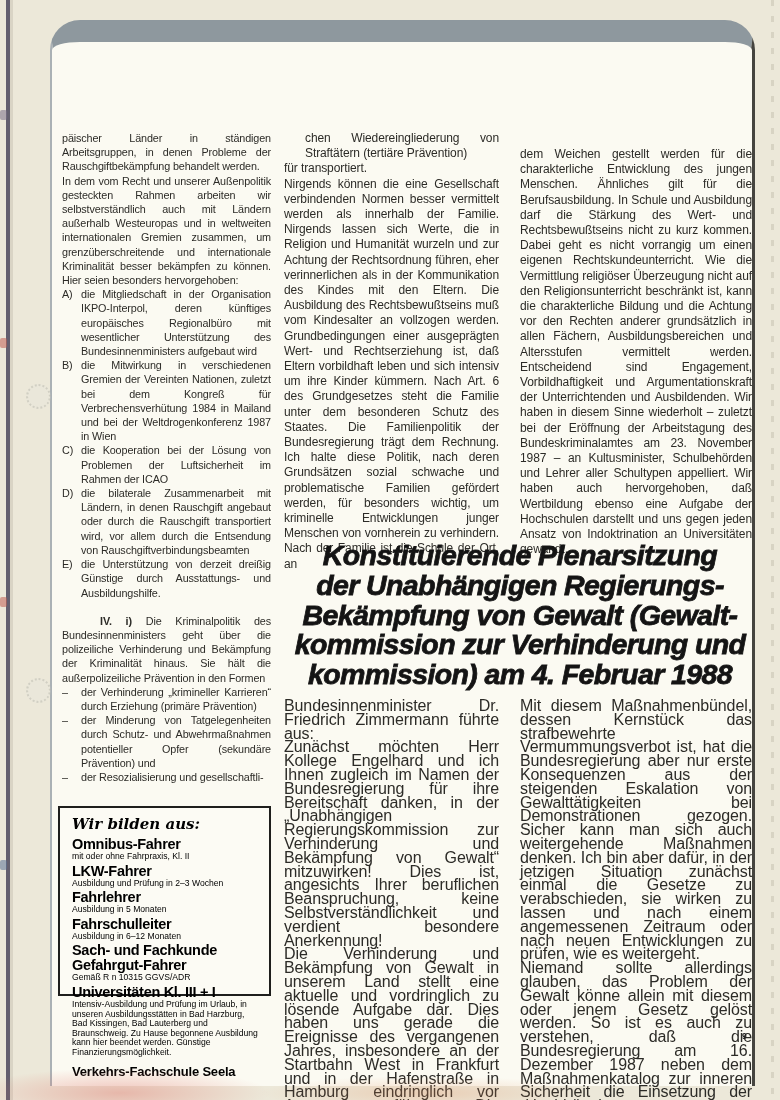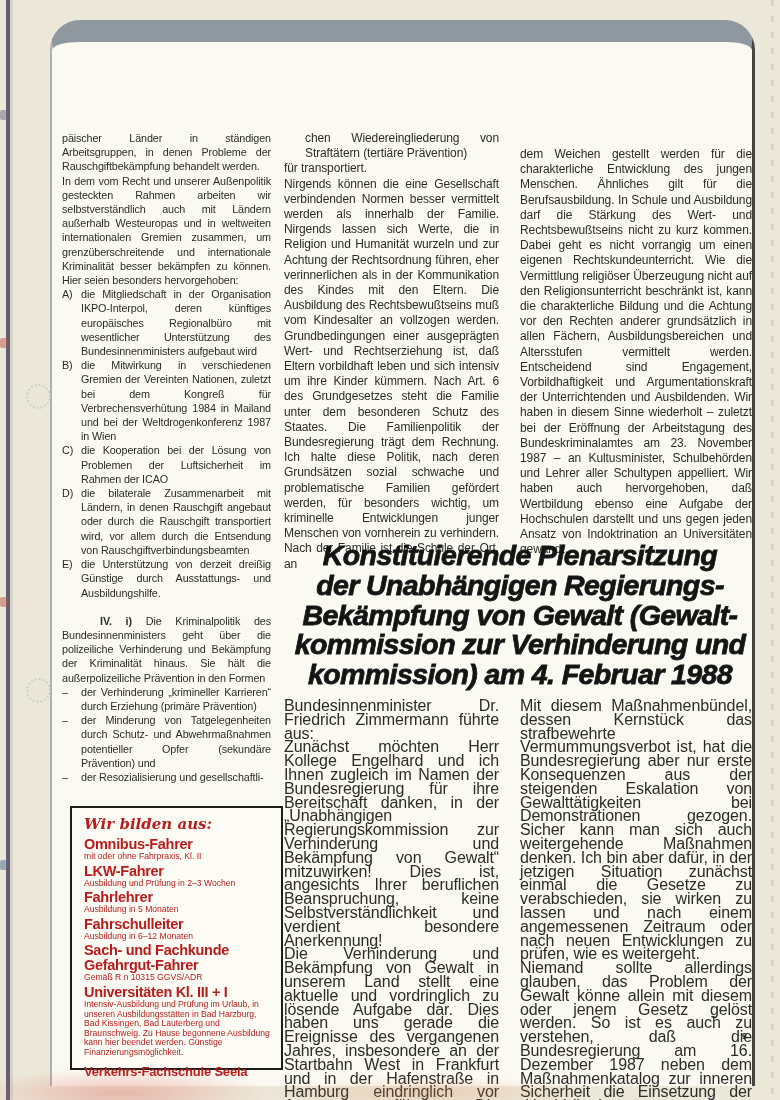"Wir bilden aus:" #ad-box { color: #b91c1c -> #000000; height: 264px -> 190px; margin-left: 12px -> none }
